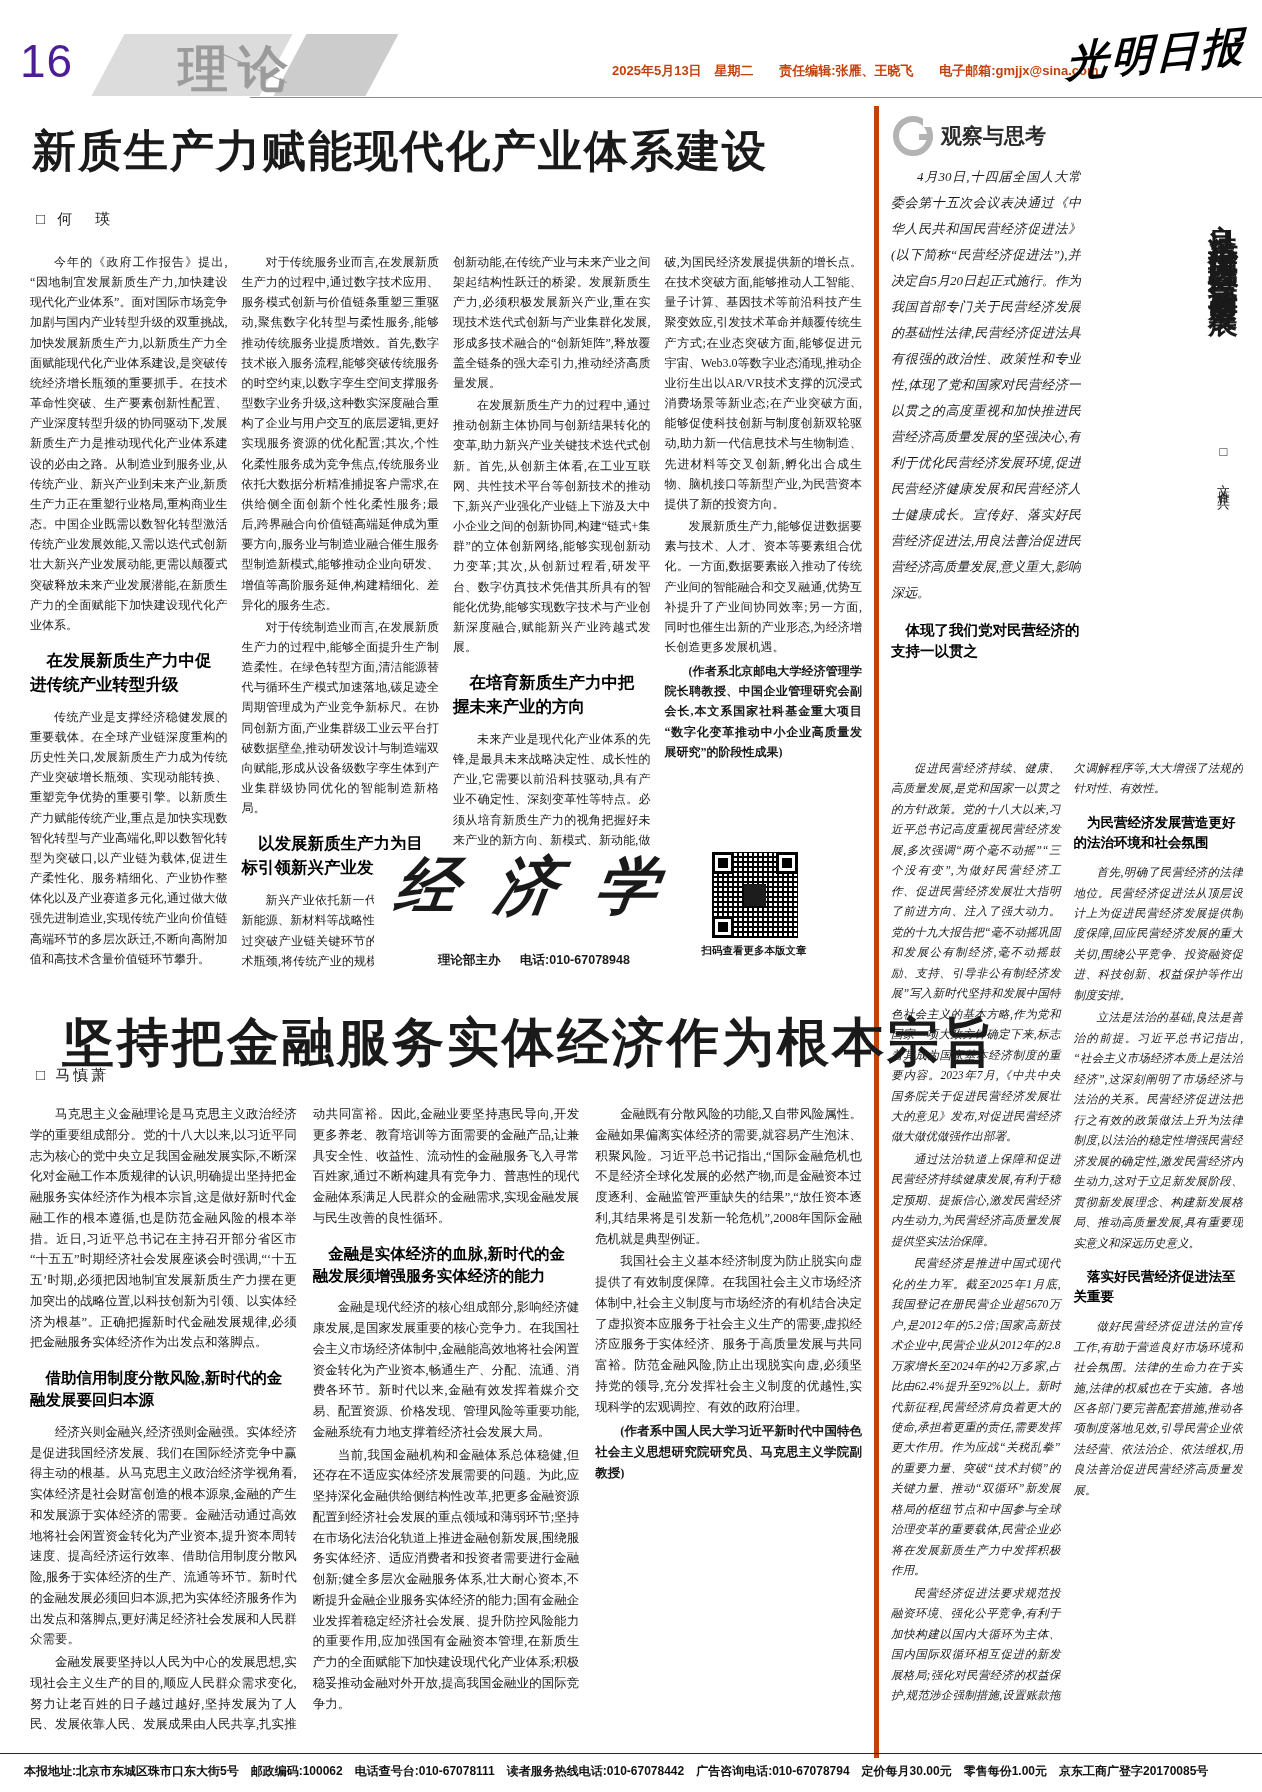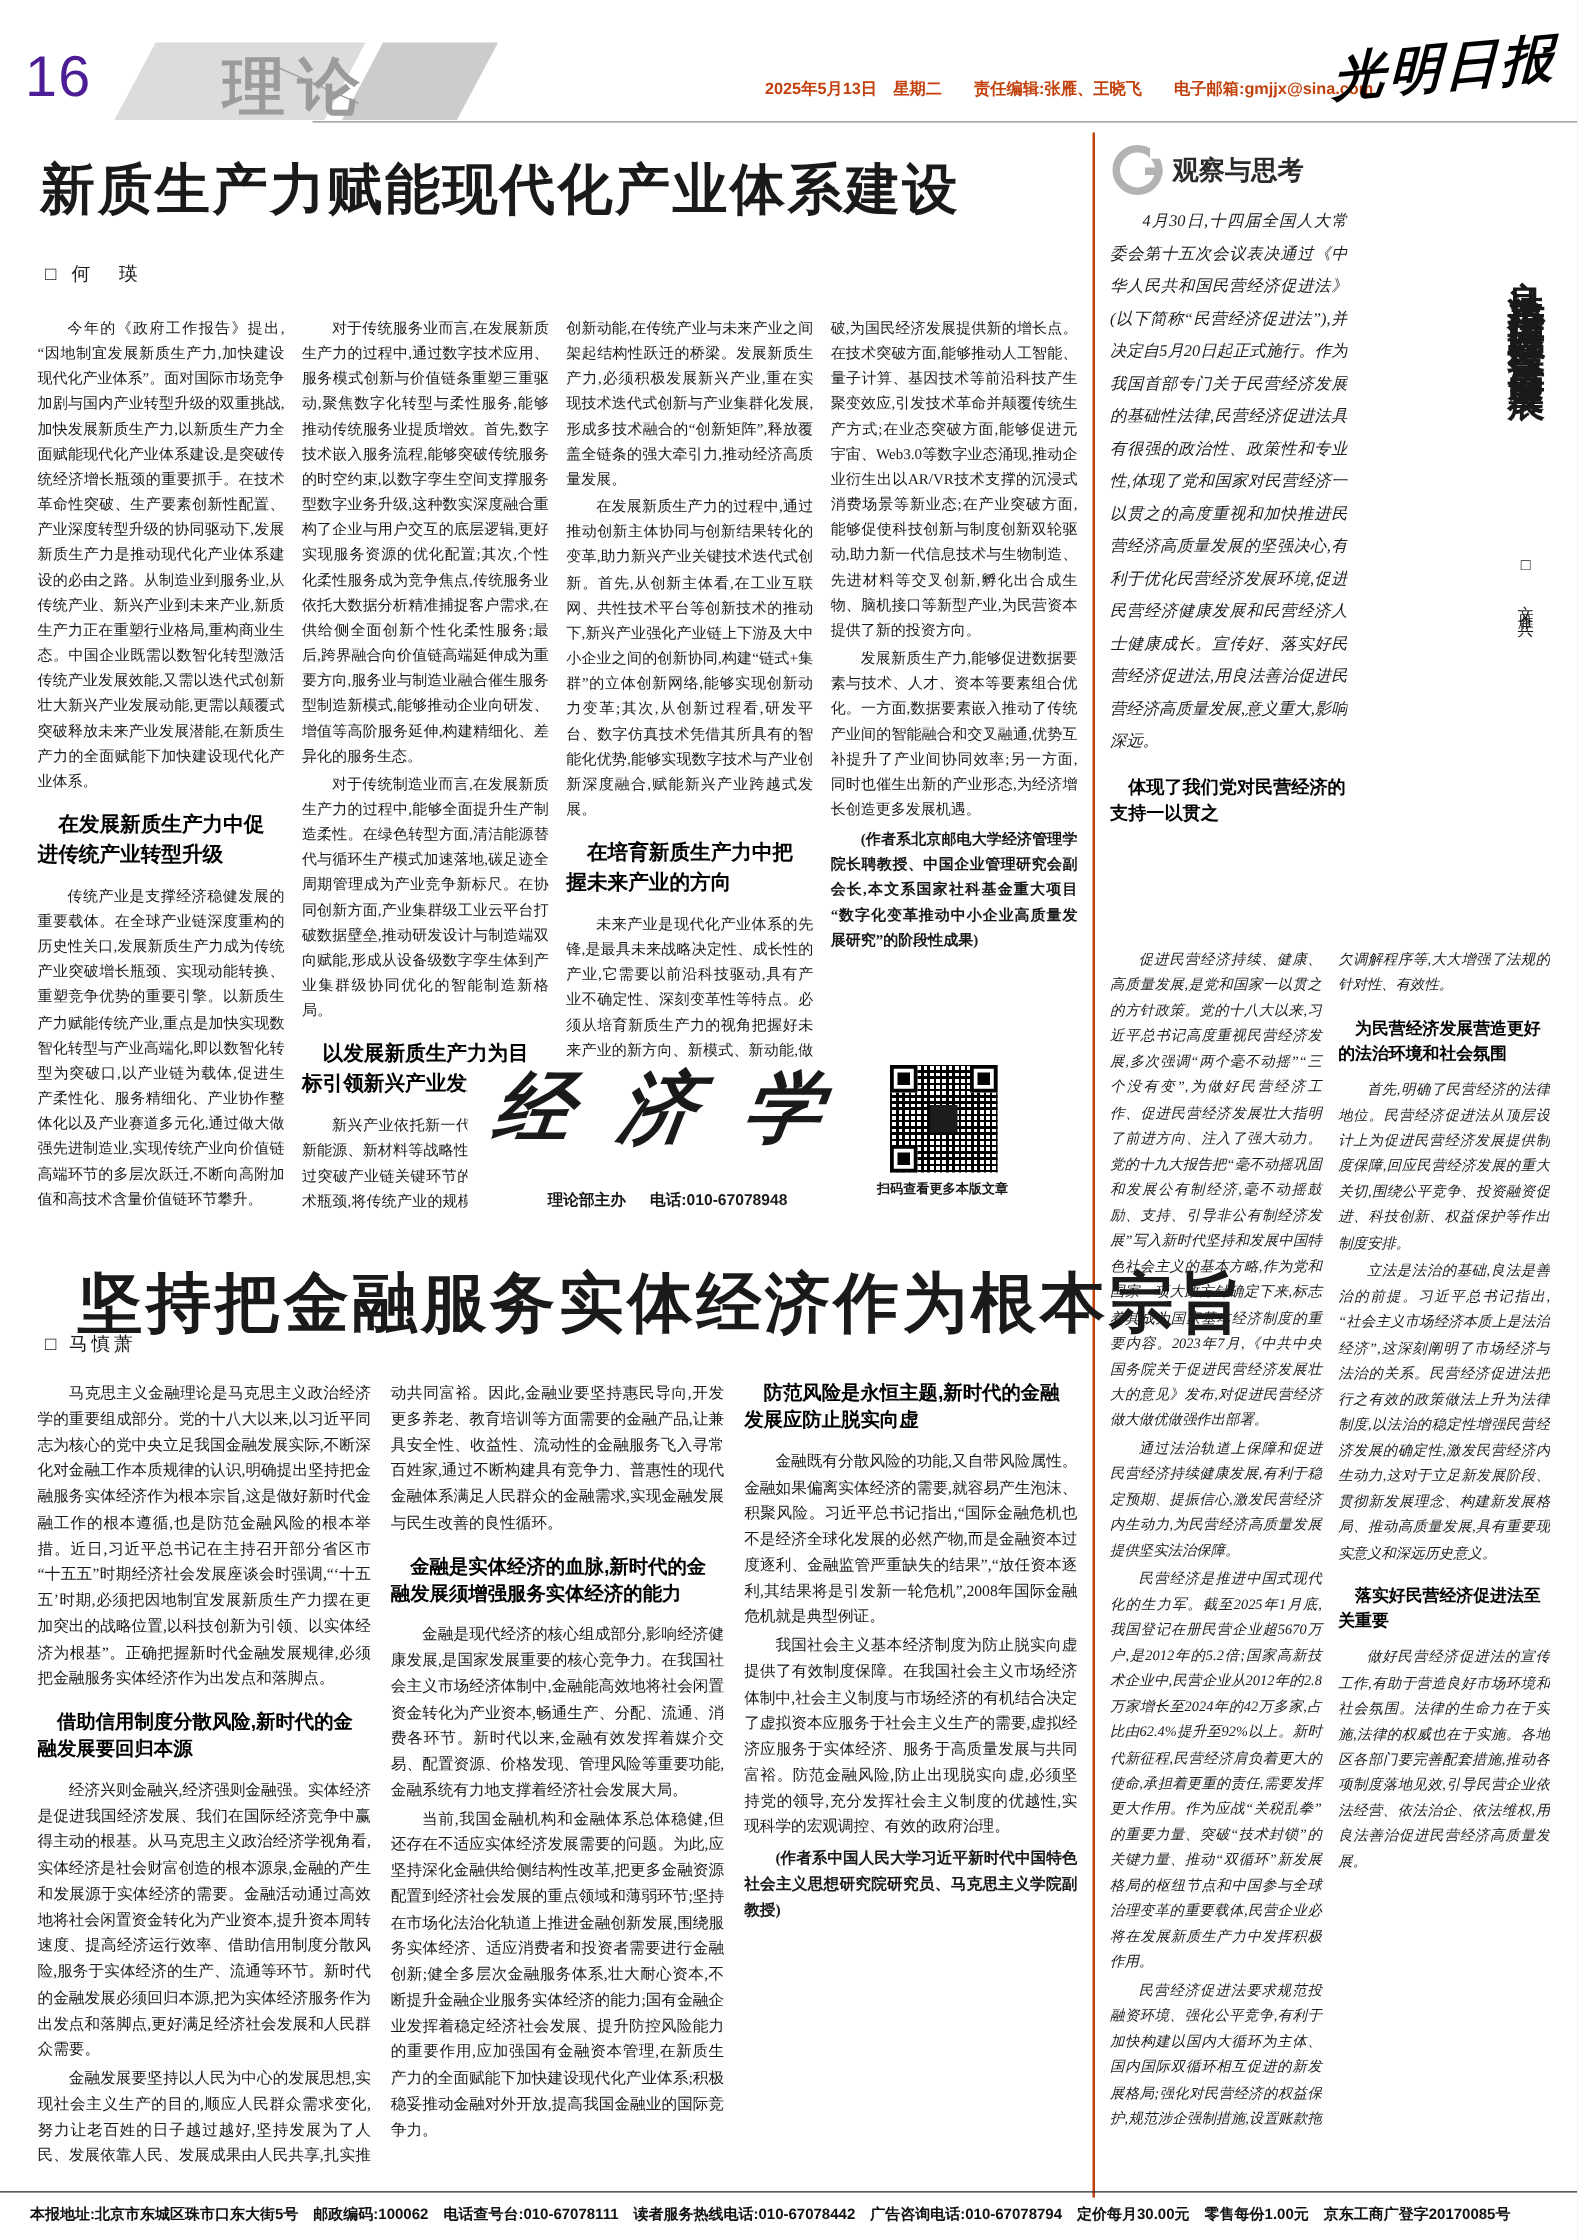"观察与思考" .observe { border-left: 2px solid #c2410c -> 5px solid #c2410c }
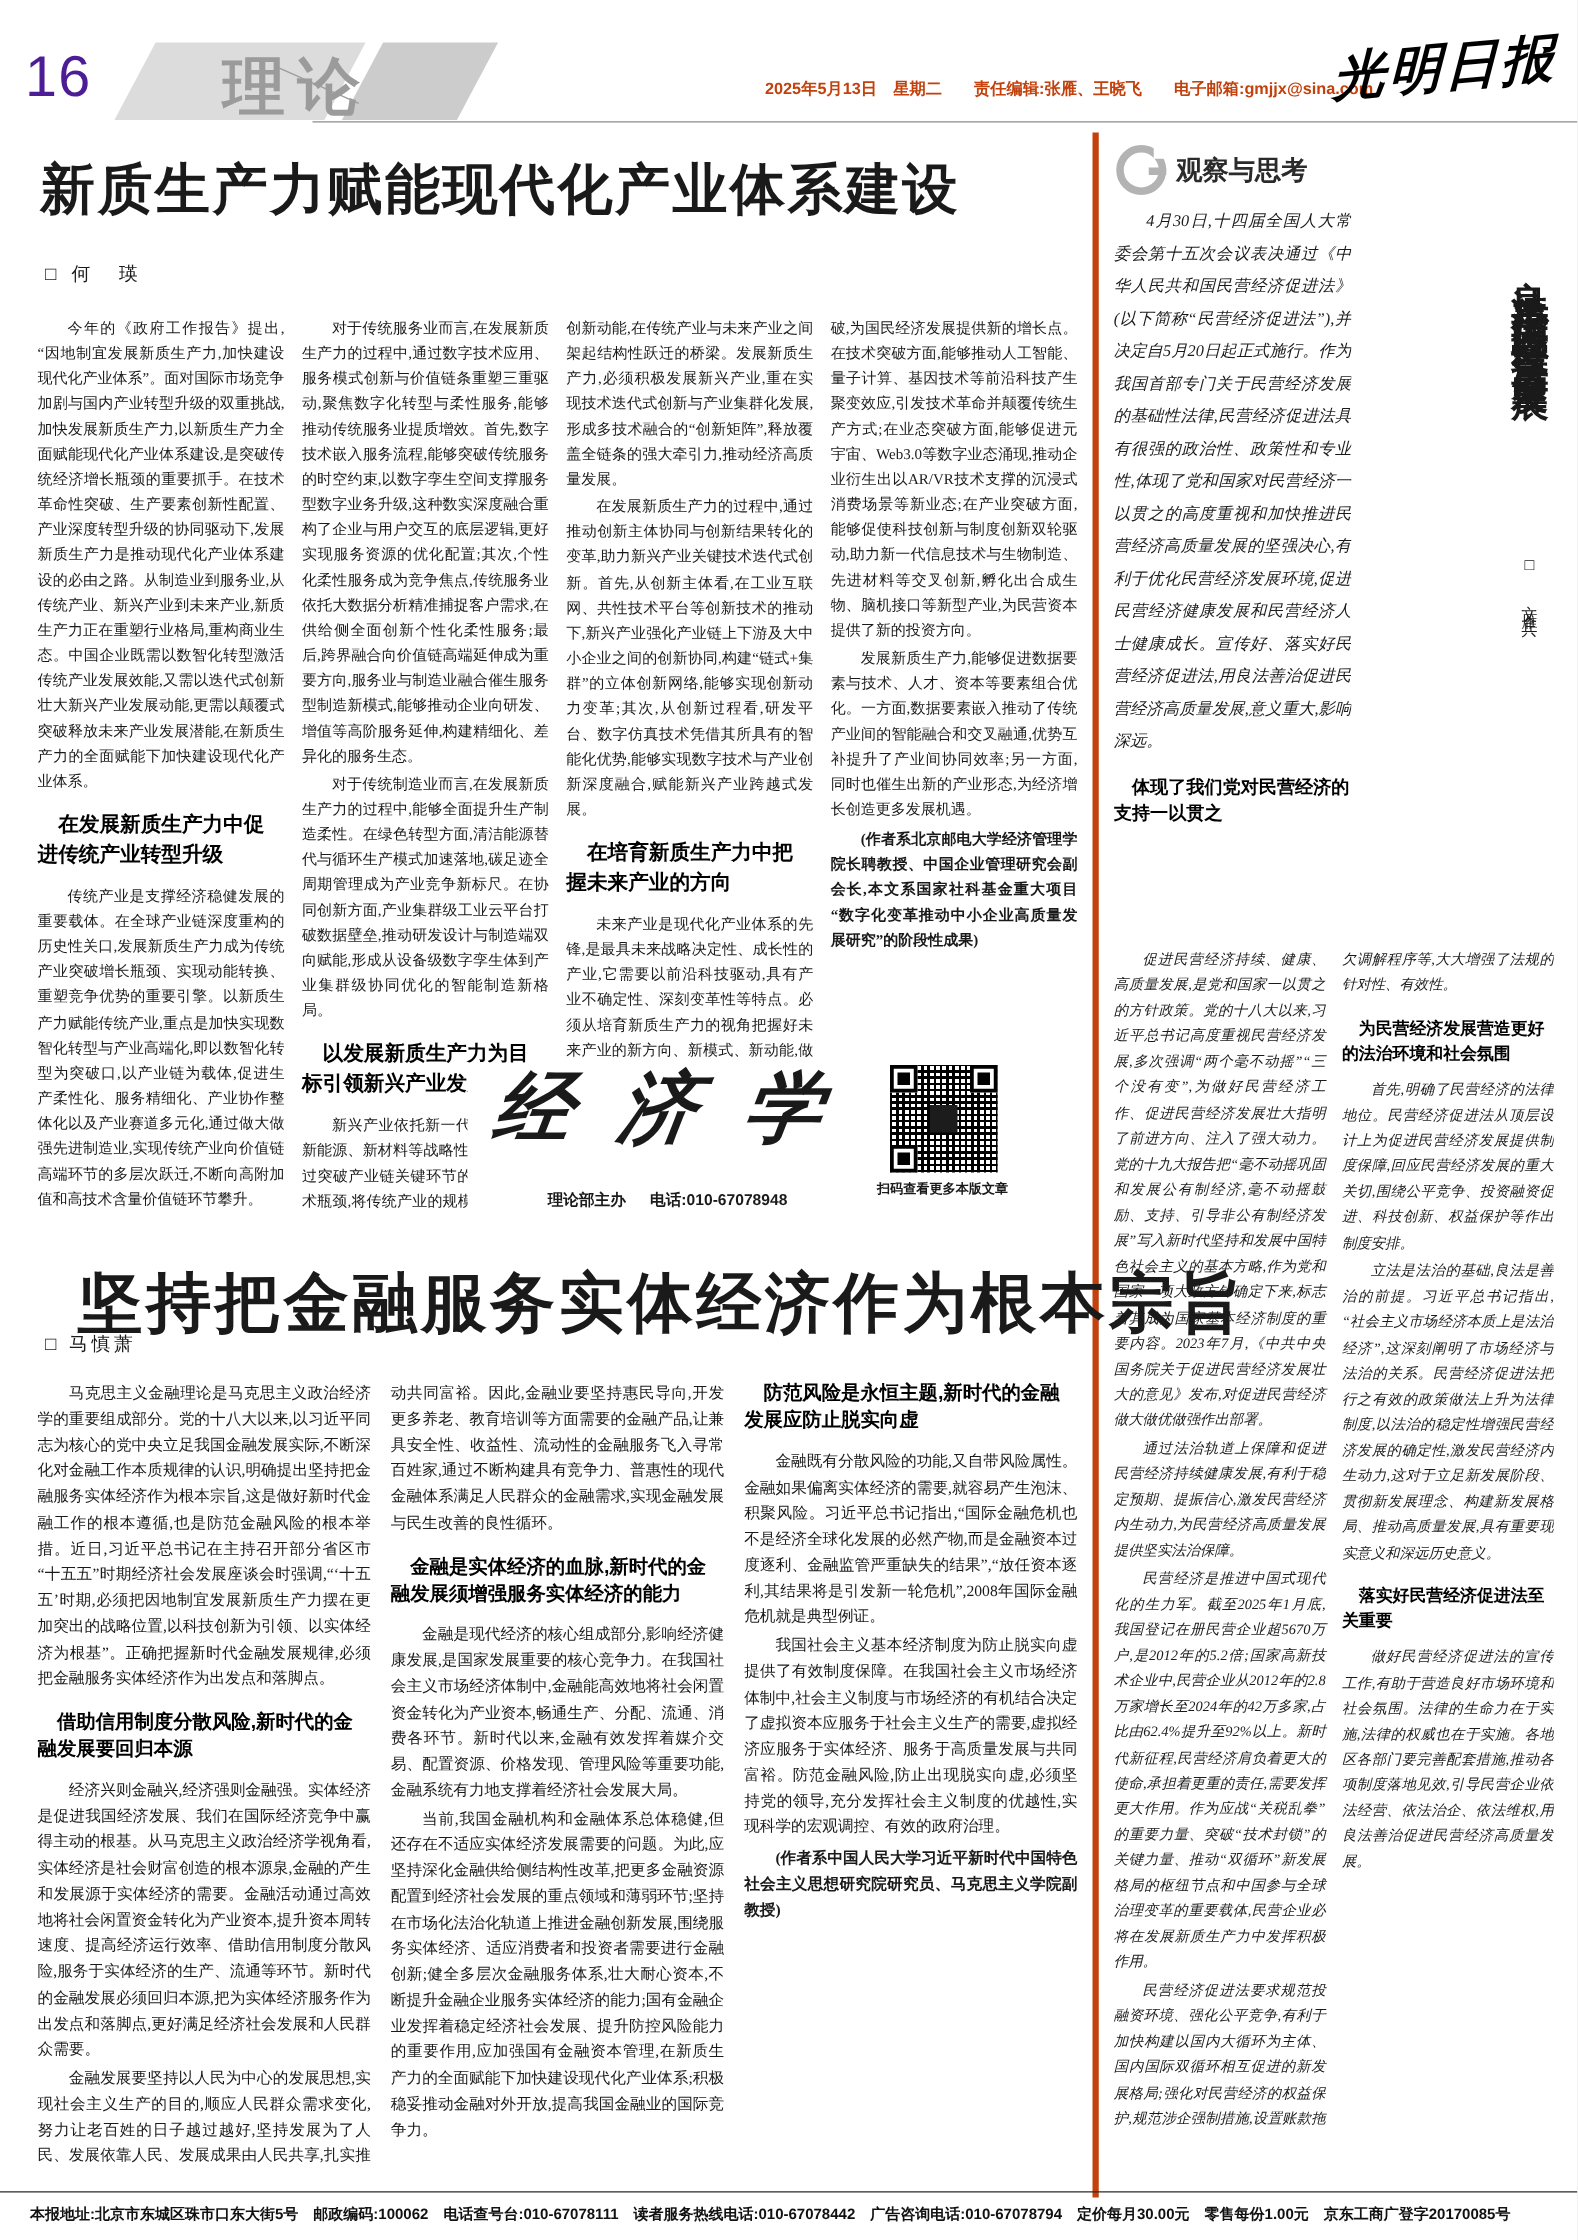"防范风险是永恒主题,新时代的金融发展应防止脱实向虚" div.subhead { html: <div>防范风险是永恒主题,新时代的金融发展应防止脱实向虚</div> -> none }
